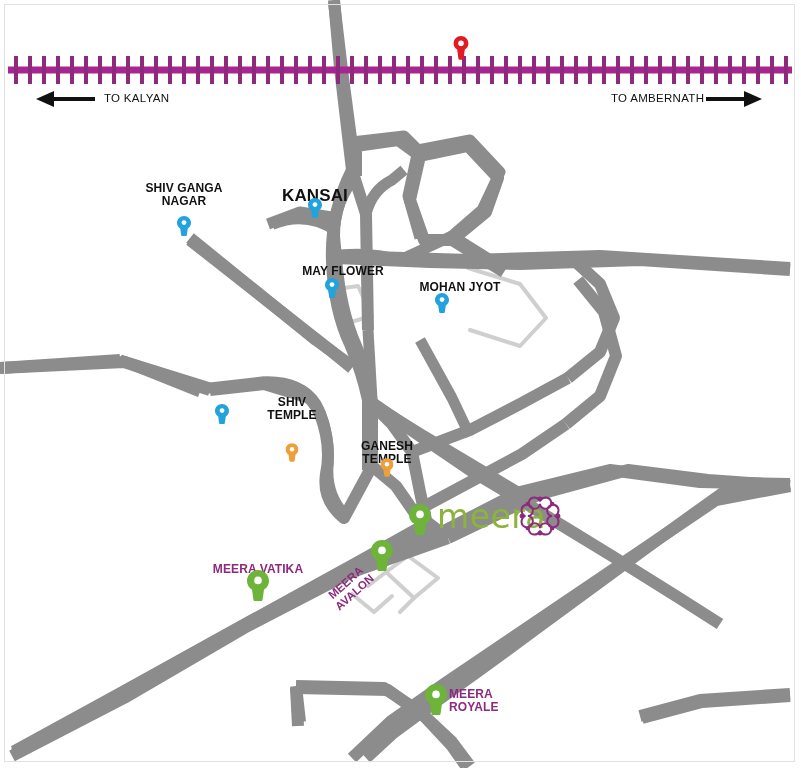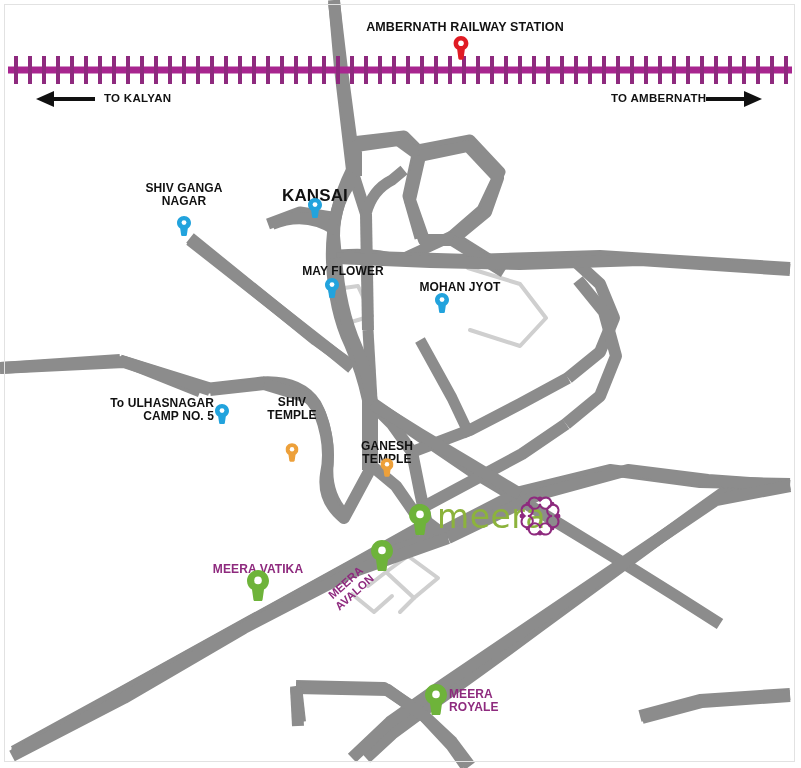"AMBERNATH RAILWAY STATION" div.lbl { html: <div>AMBERNATH RAILWAY STATION</div> -> none }
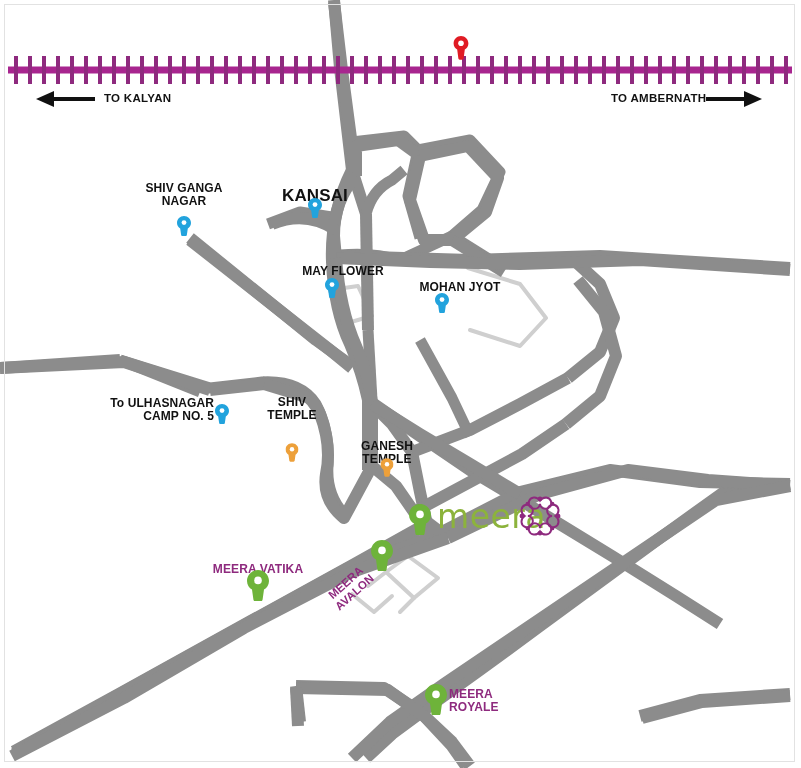"TO KALYAN" .dir-label { font-weight: bold -> normal }
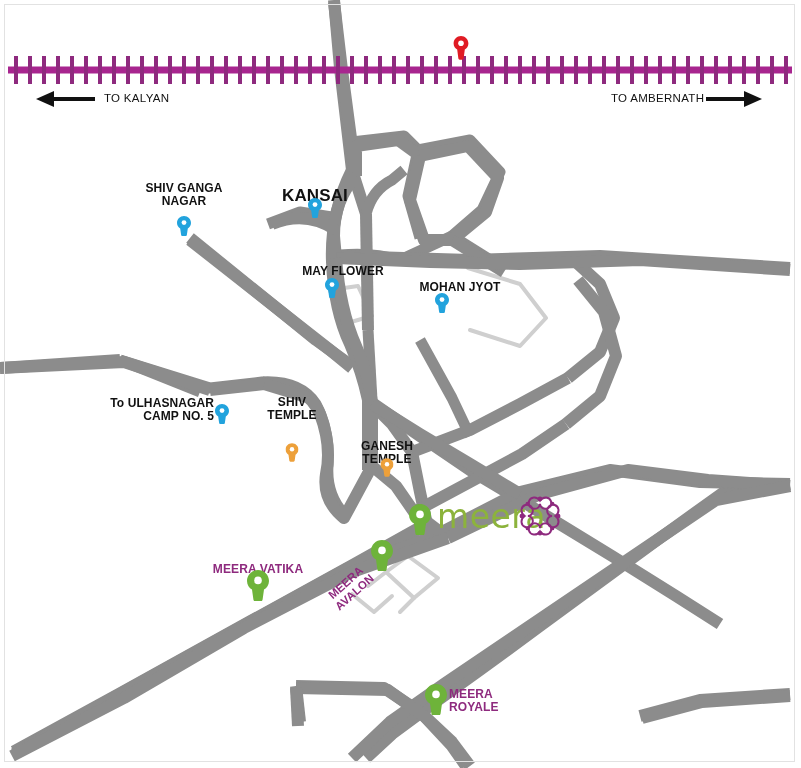"To ULHASNAGAR" div.lbl { html: <div>To ULHASNAGAR CAMP NO. 5</div> -> none }
